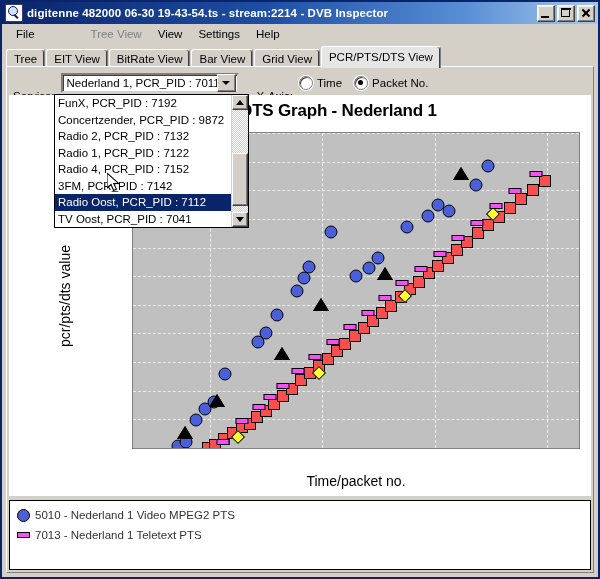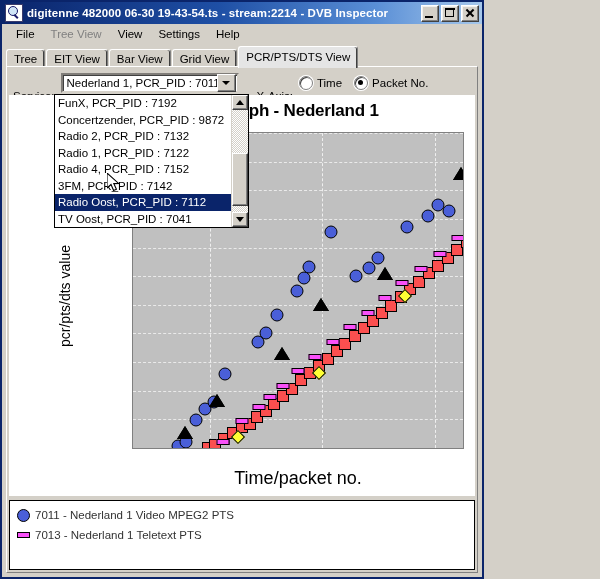"digitenne 482000 06-30 19-43-54.ts -" .app { width: 484px -> 600px }
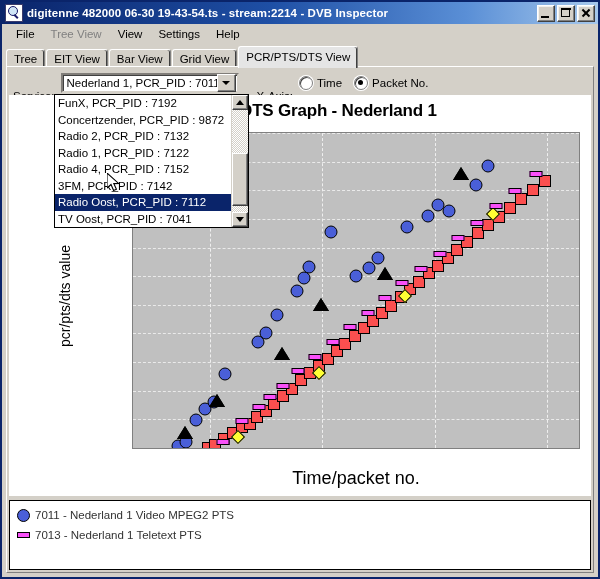"Tree View" .menu-item.disabled { margin-left: none -> 40px }
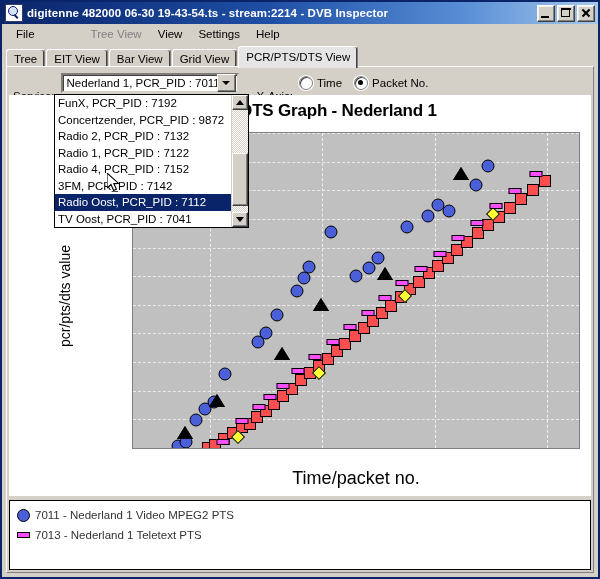"BitRate View" div.tab { html: none -> <div>BitRate View</div> }
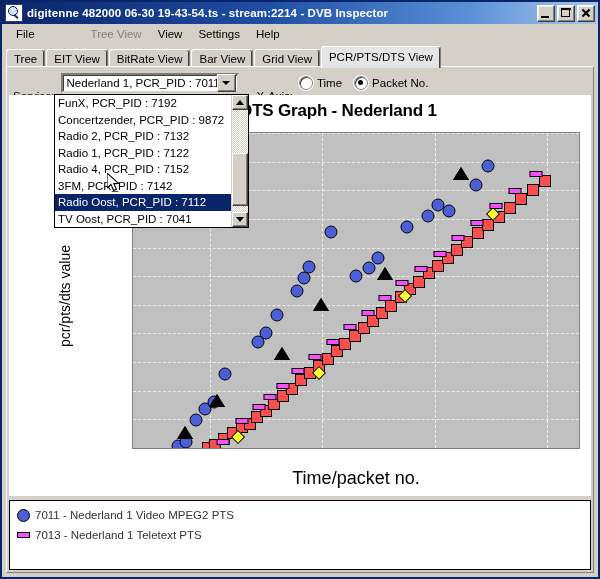"Time/packet no." .xtitle { font-size: 18px -> 14px }
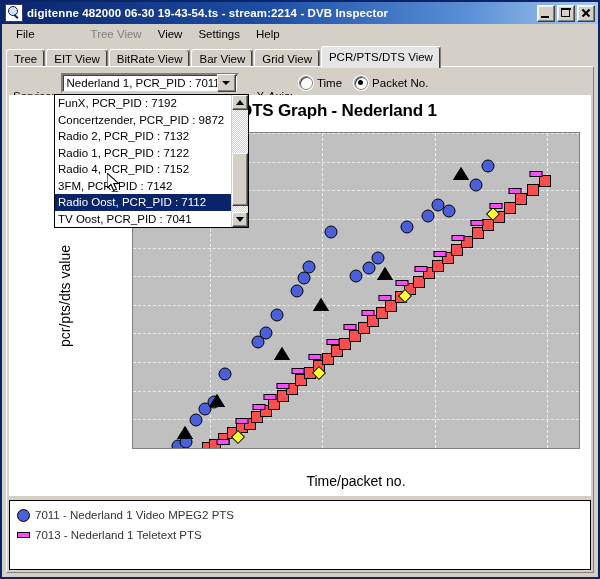"7011 - Nederland 1 Video" span.lgtxt { text: 7011 -> 5010 }
